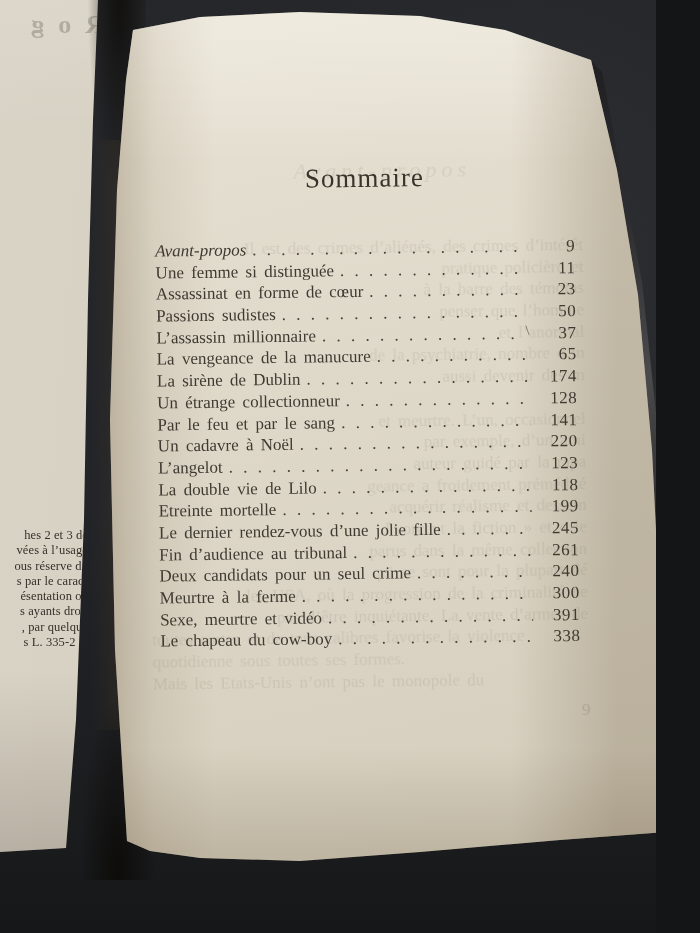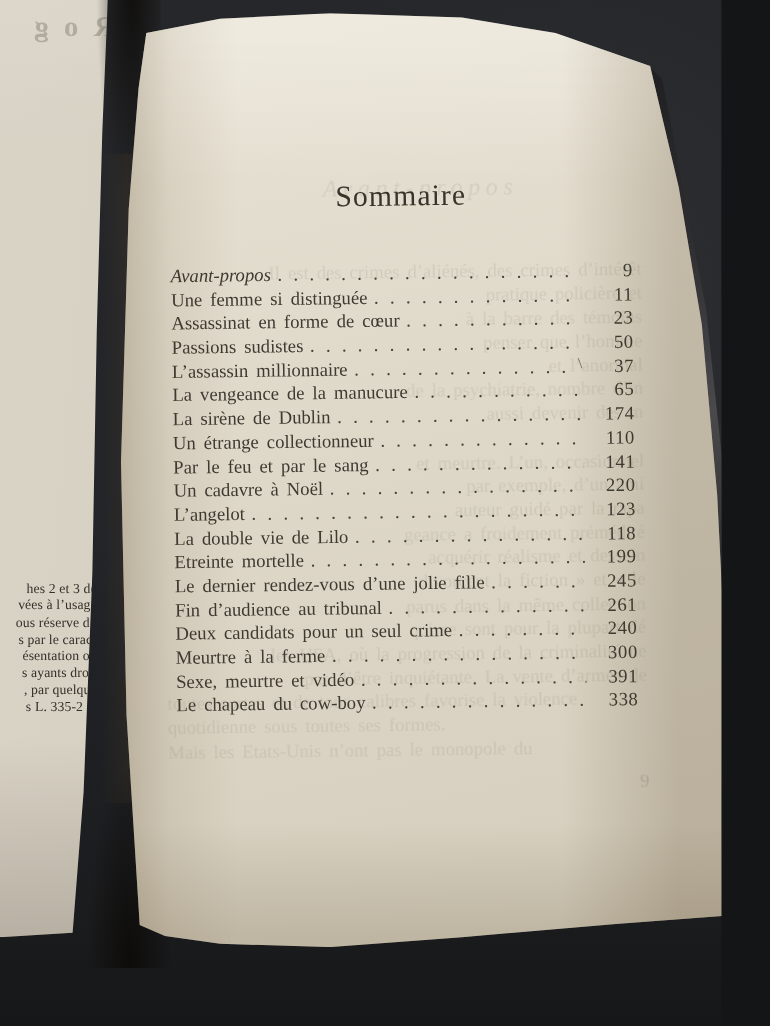"110" span.toc-page { text: 110 -> 128 }
